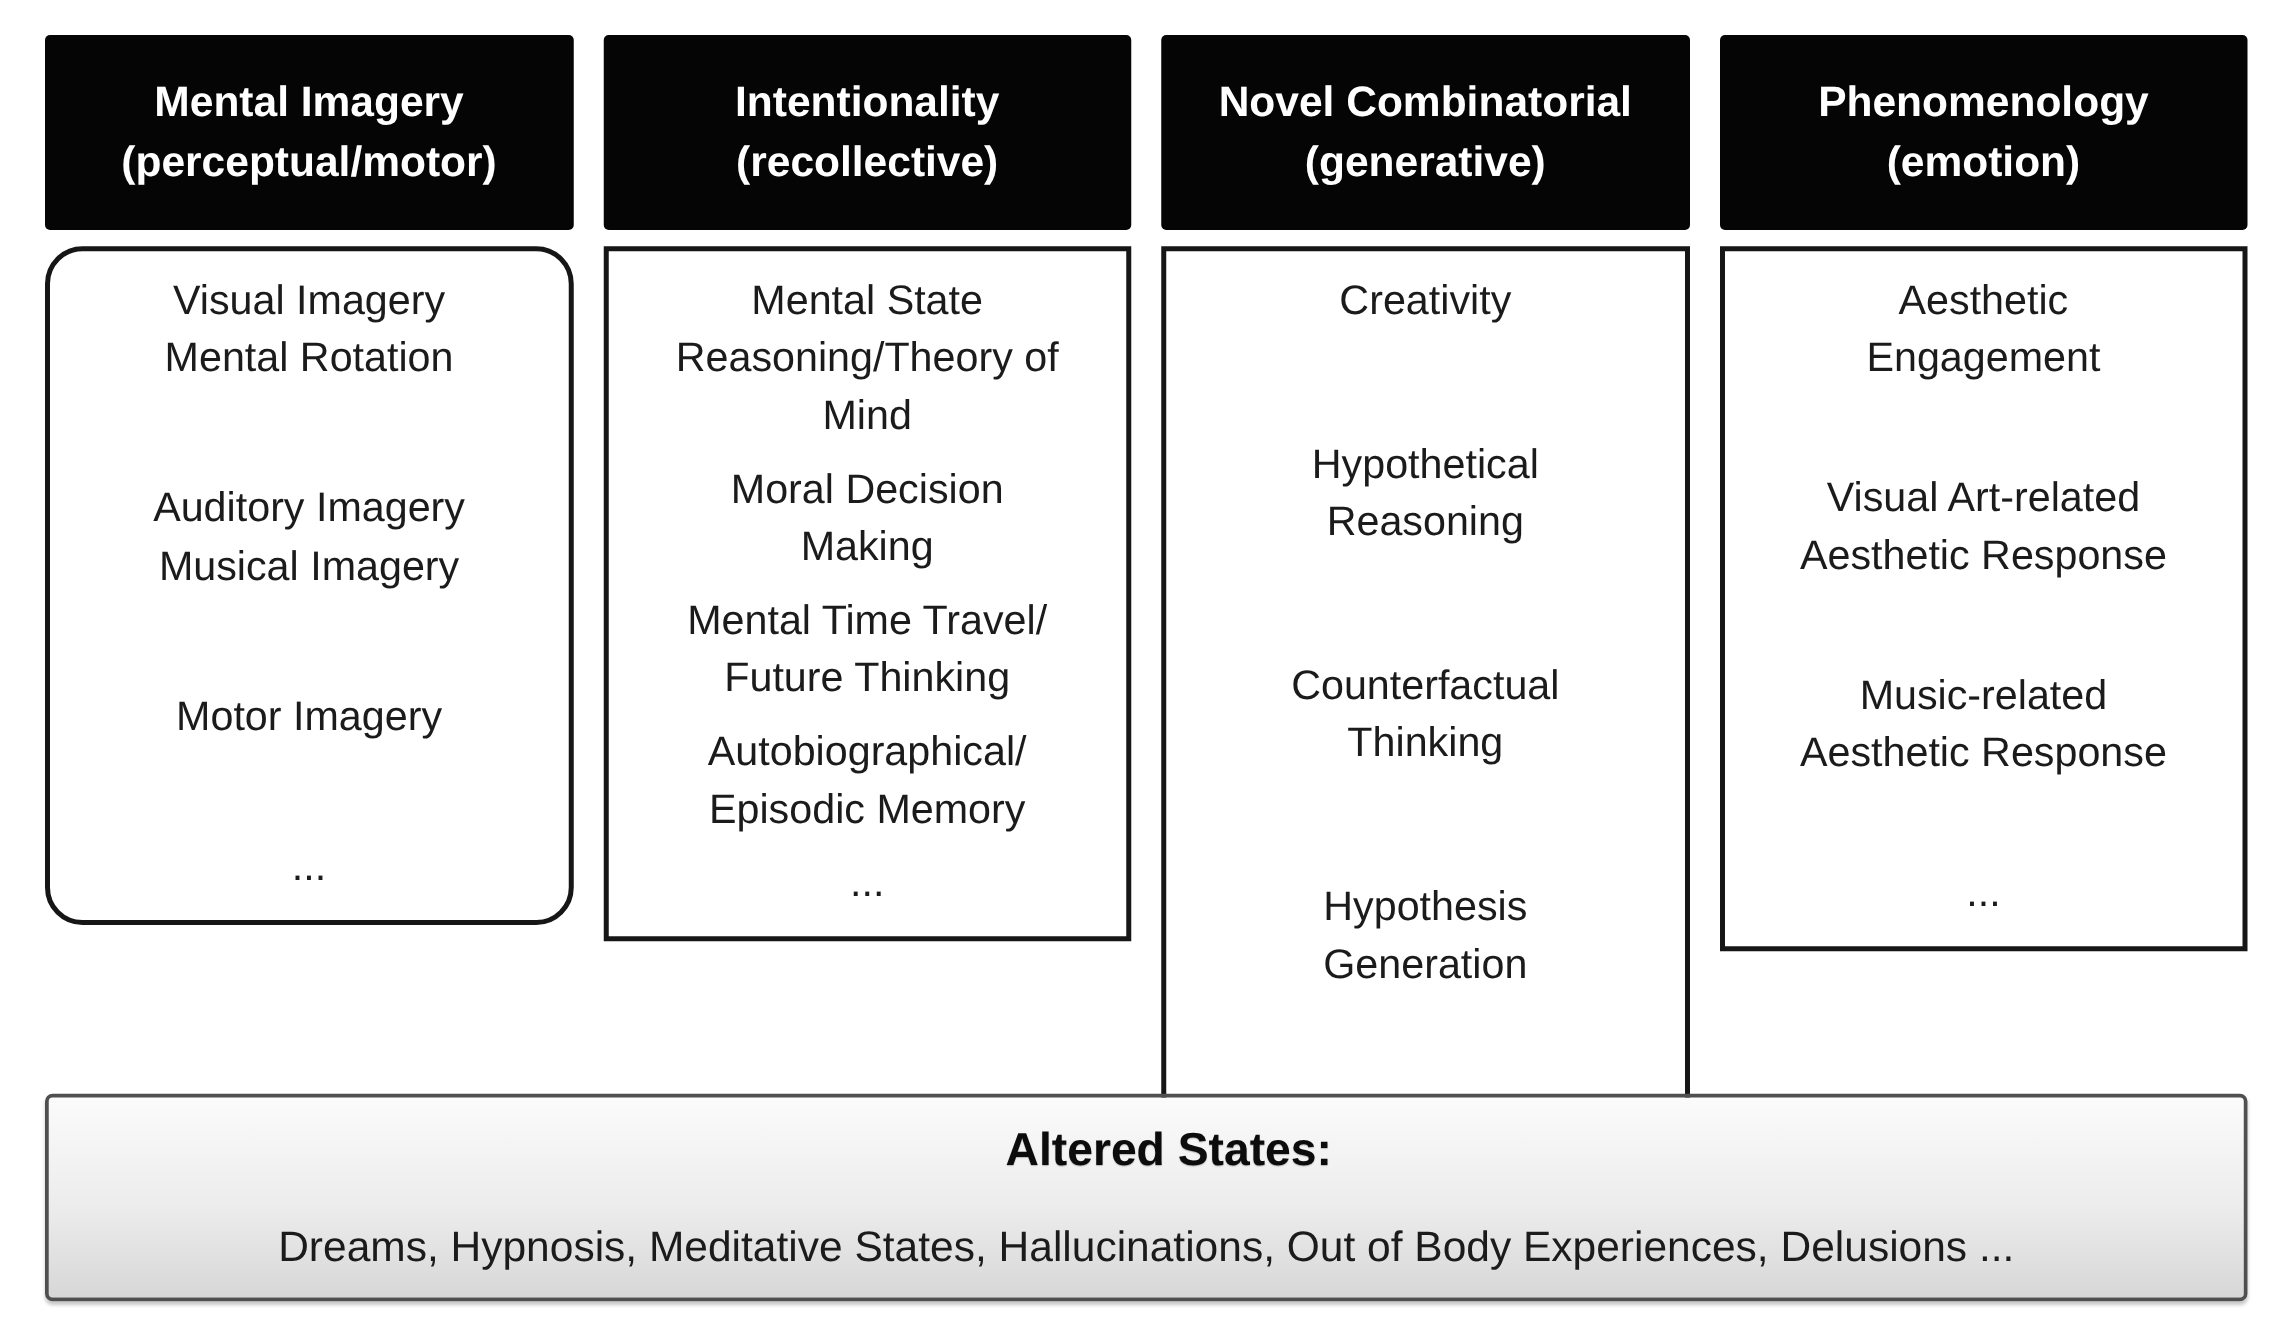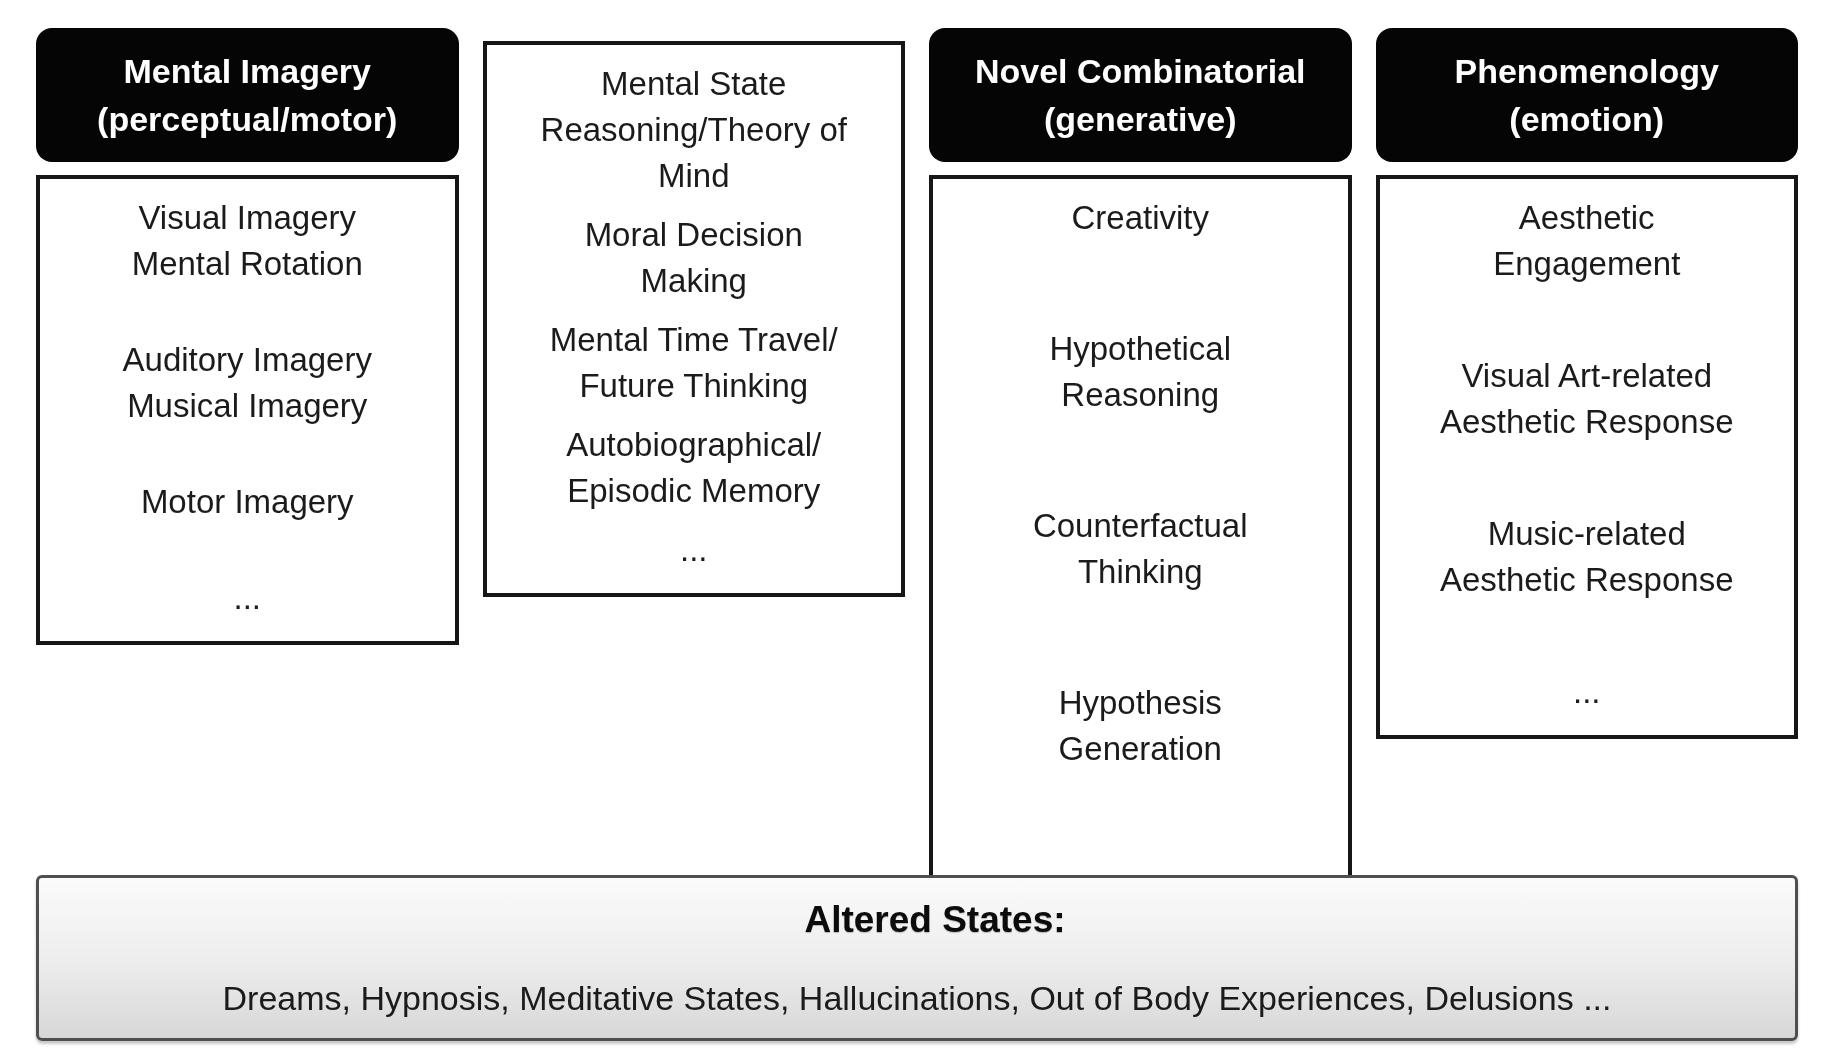"Mental Imagery" .col-header { border-radius: 16px -> 4px; height: 134px -> 156px }
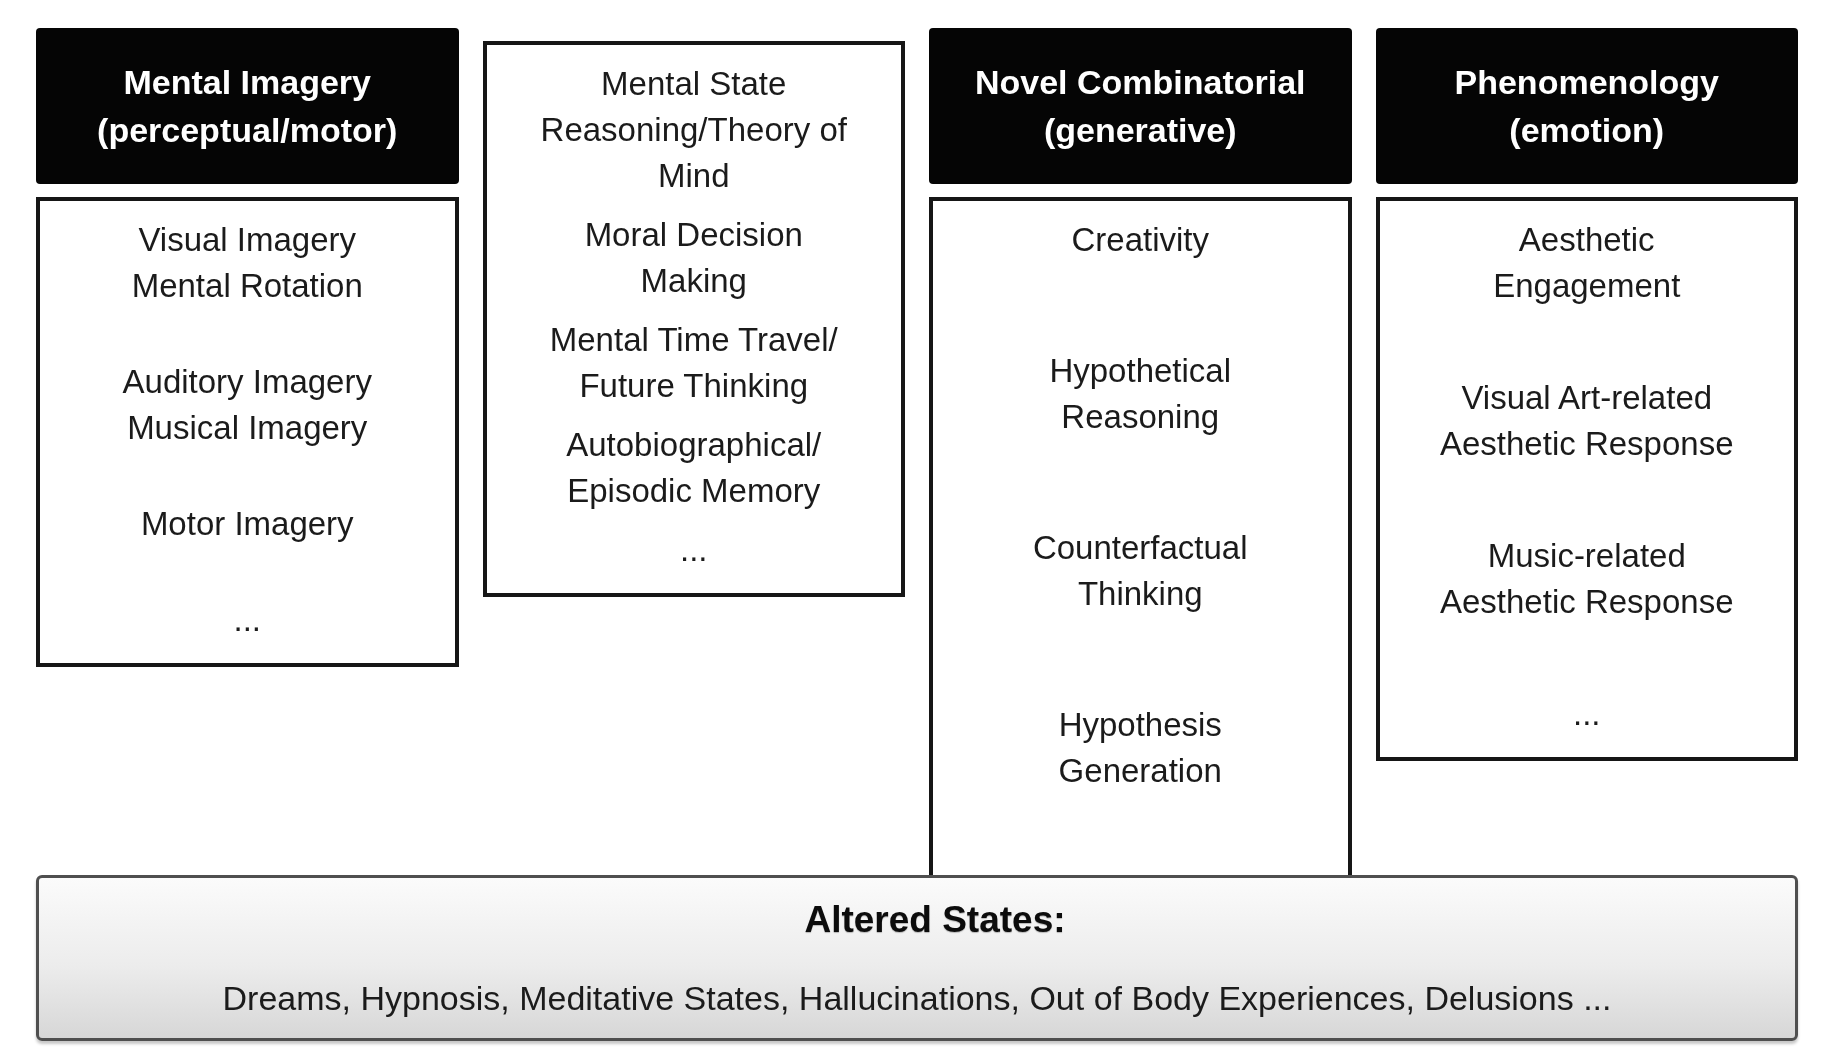"Intentionality" div.col-header { html: none -> <div>Intentionality (recollective)</div> }
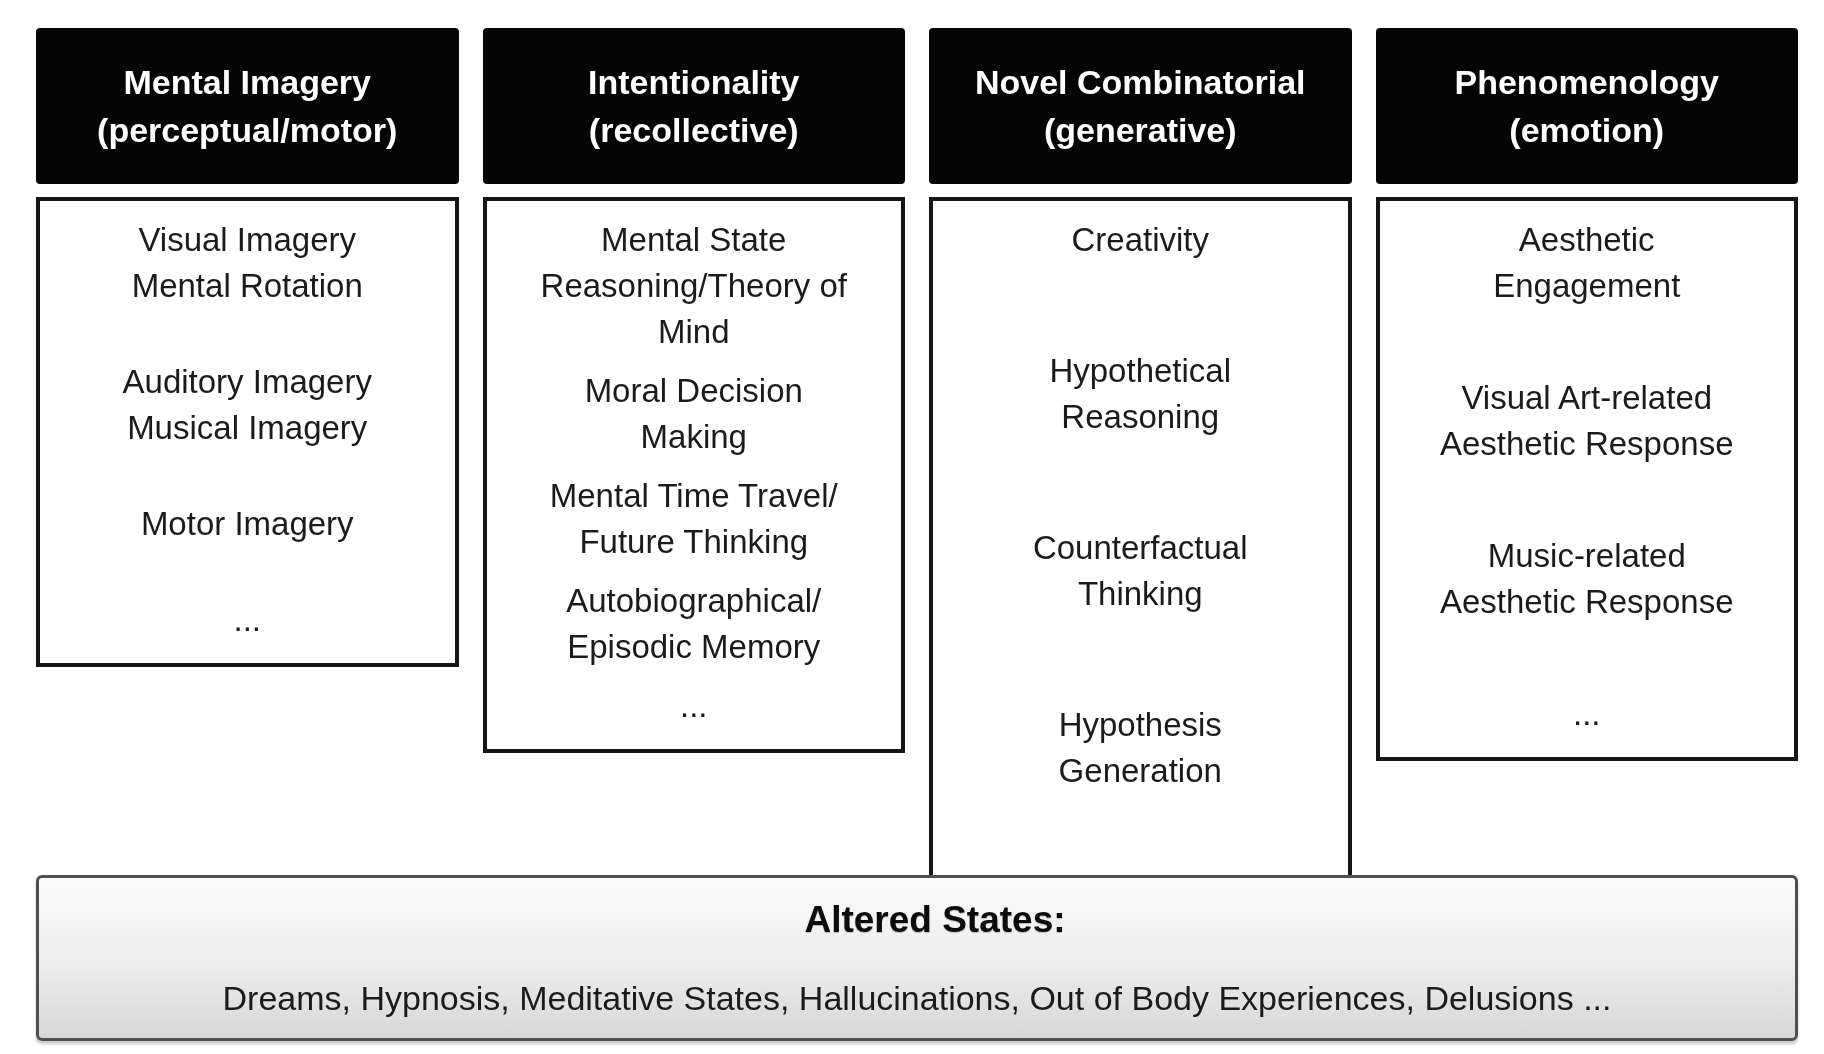"Visual Imagery" .body-1 { border-radius: none -> 30px; height: 470px -> 543px }
